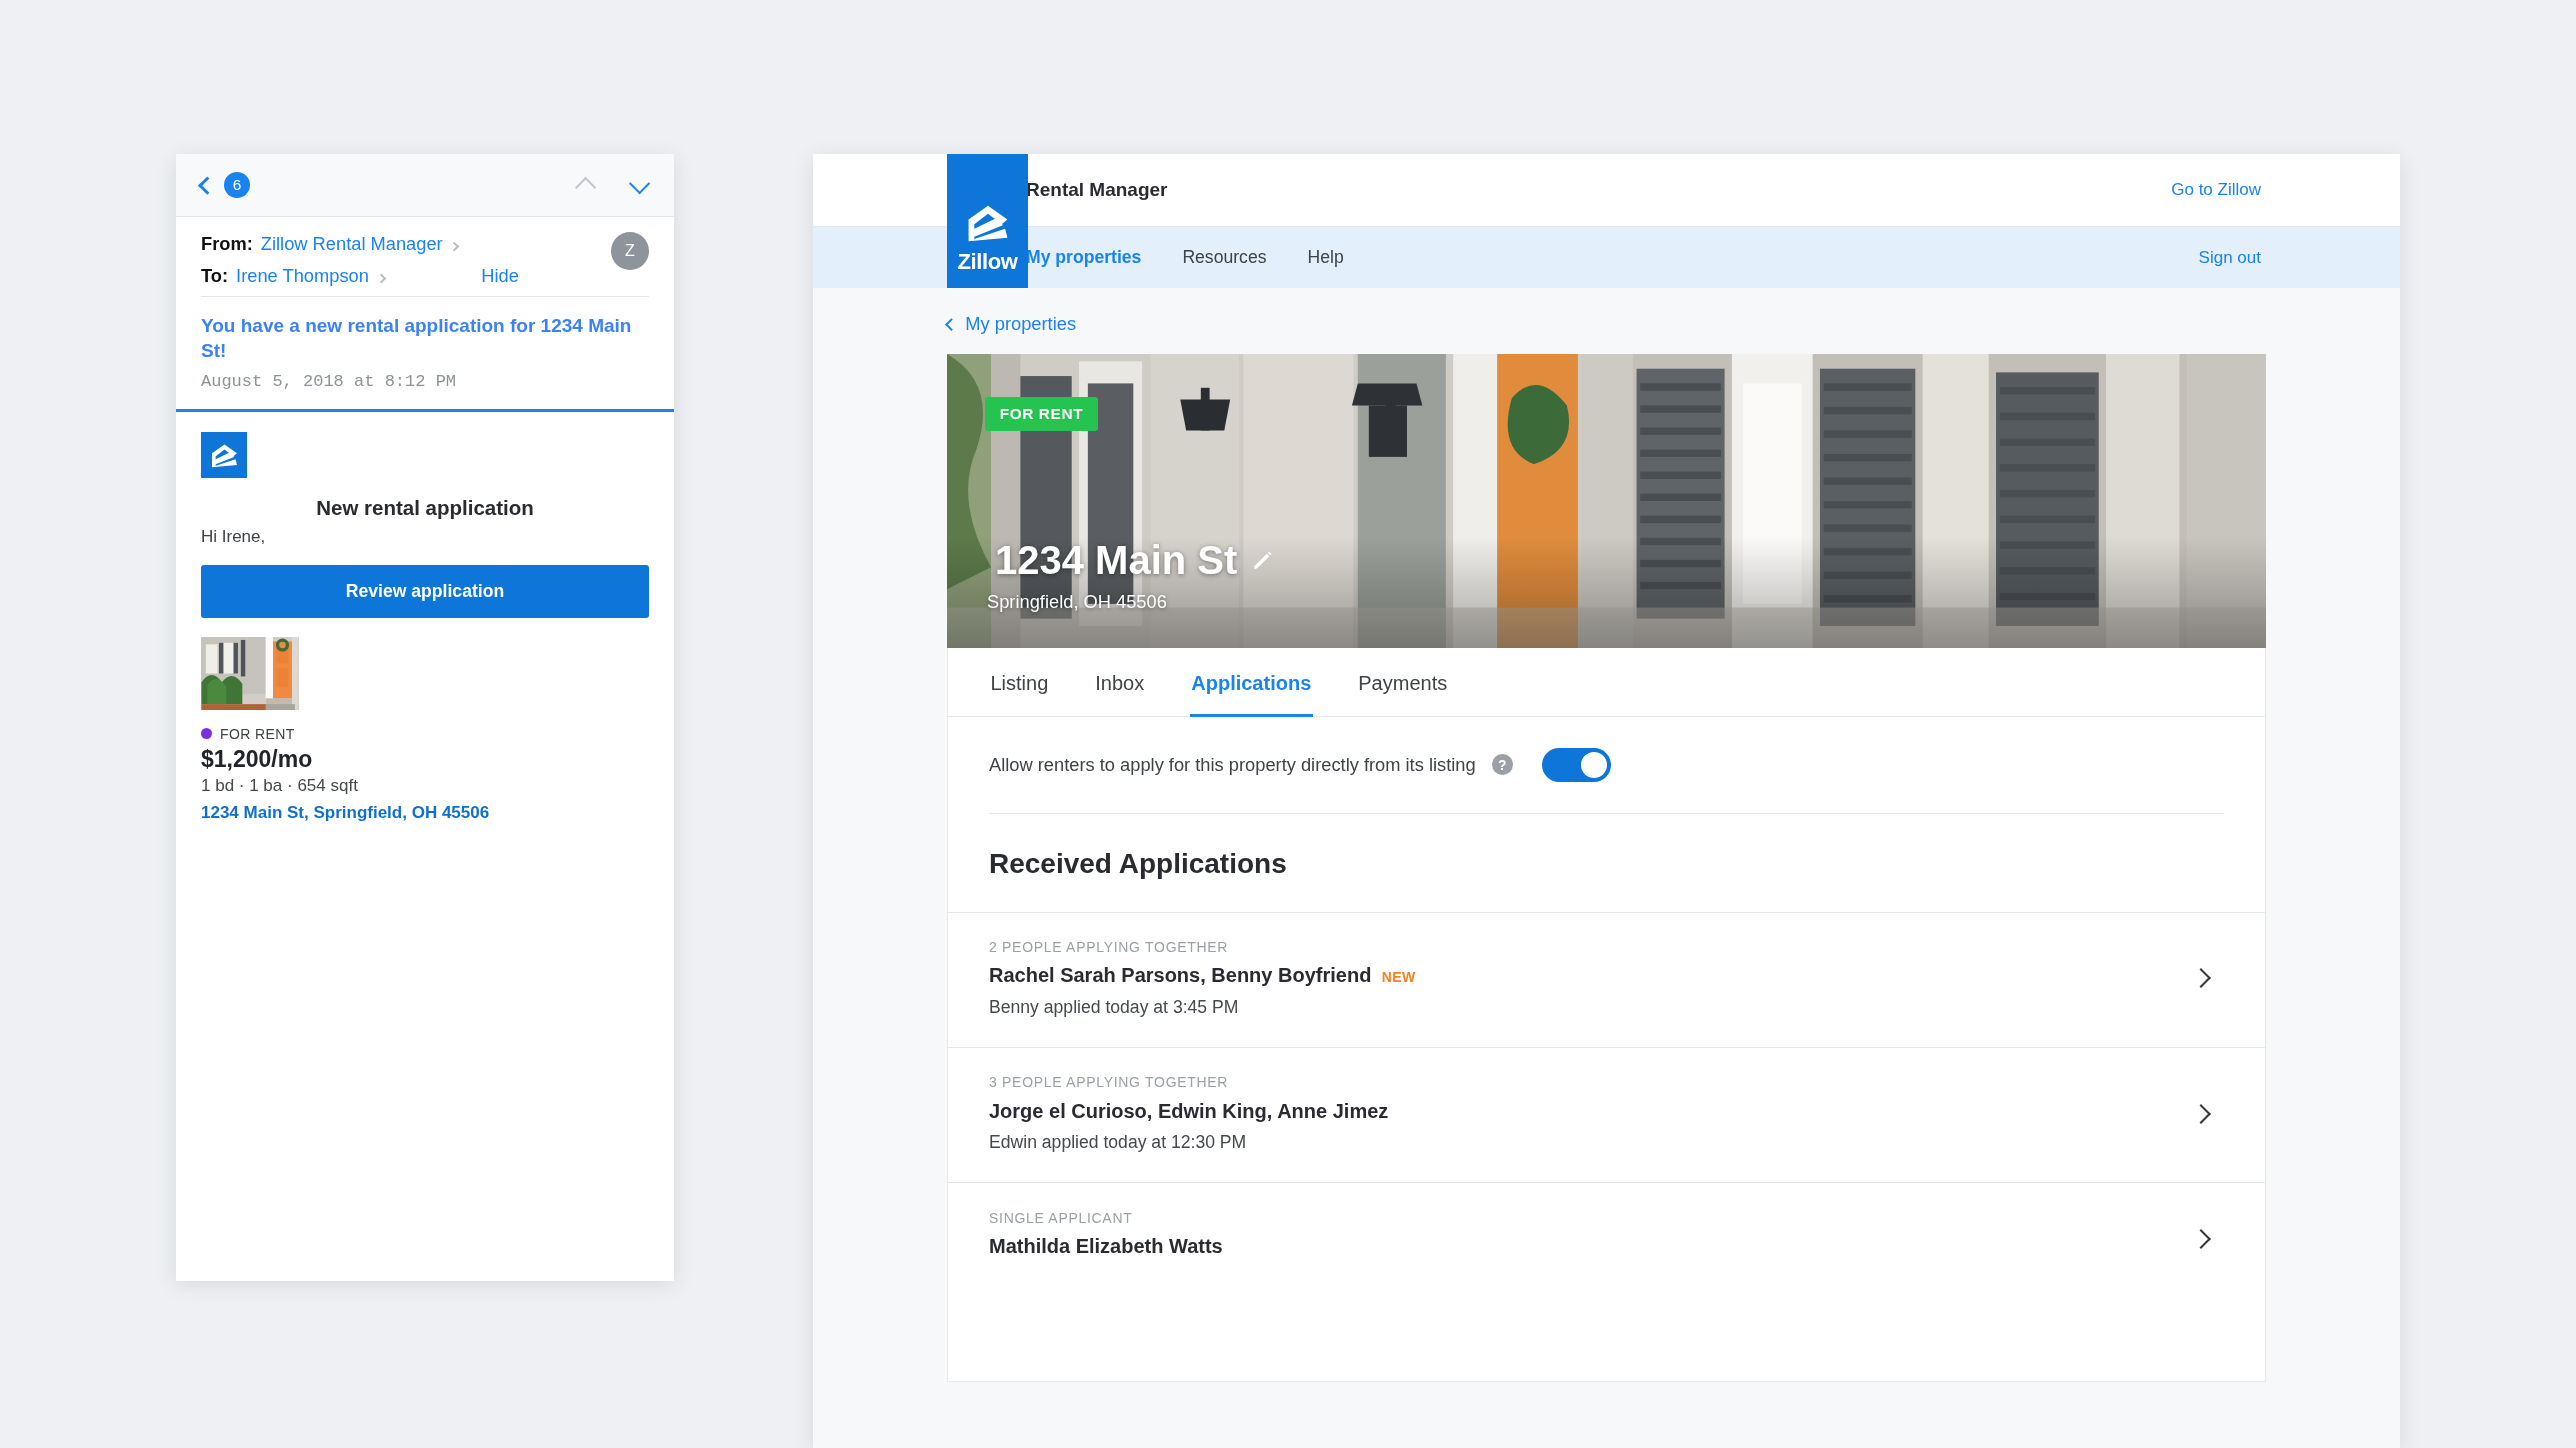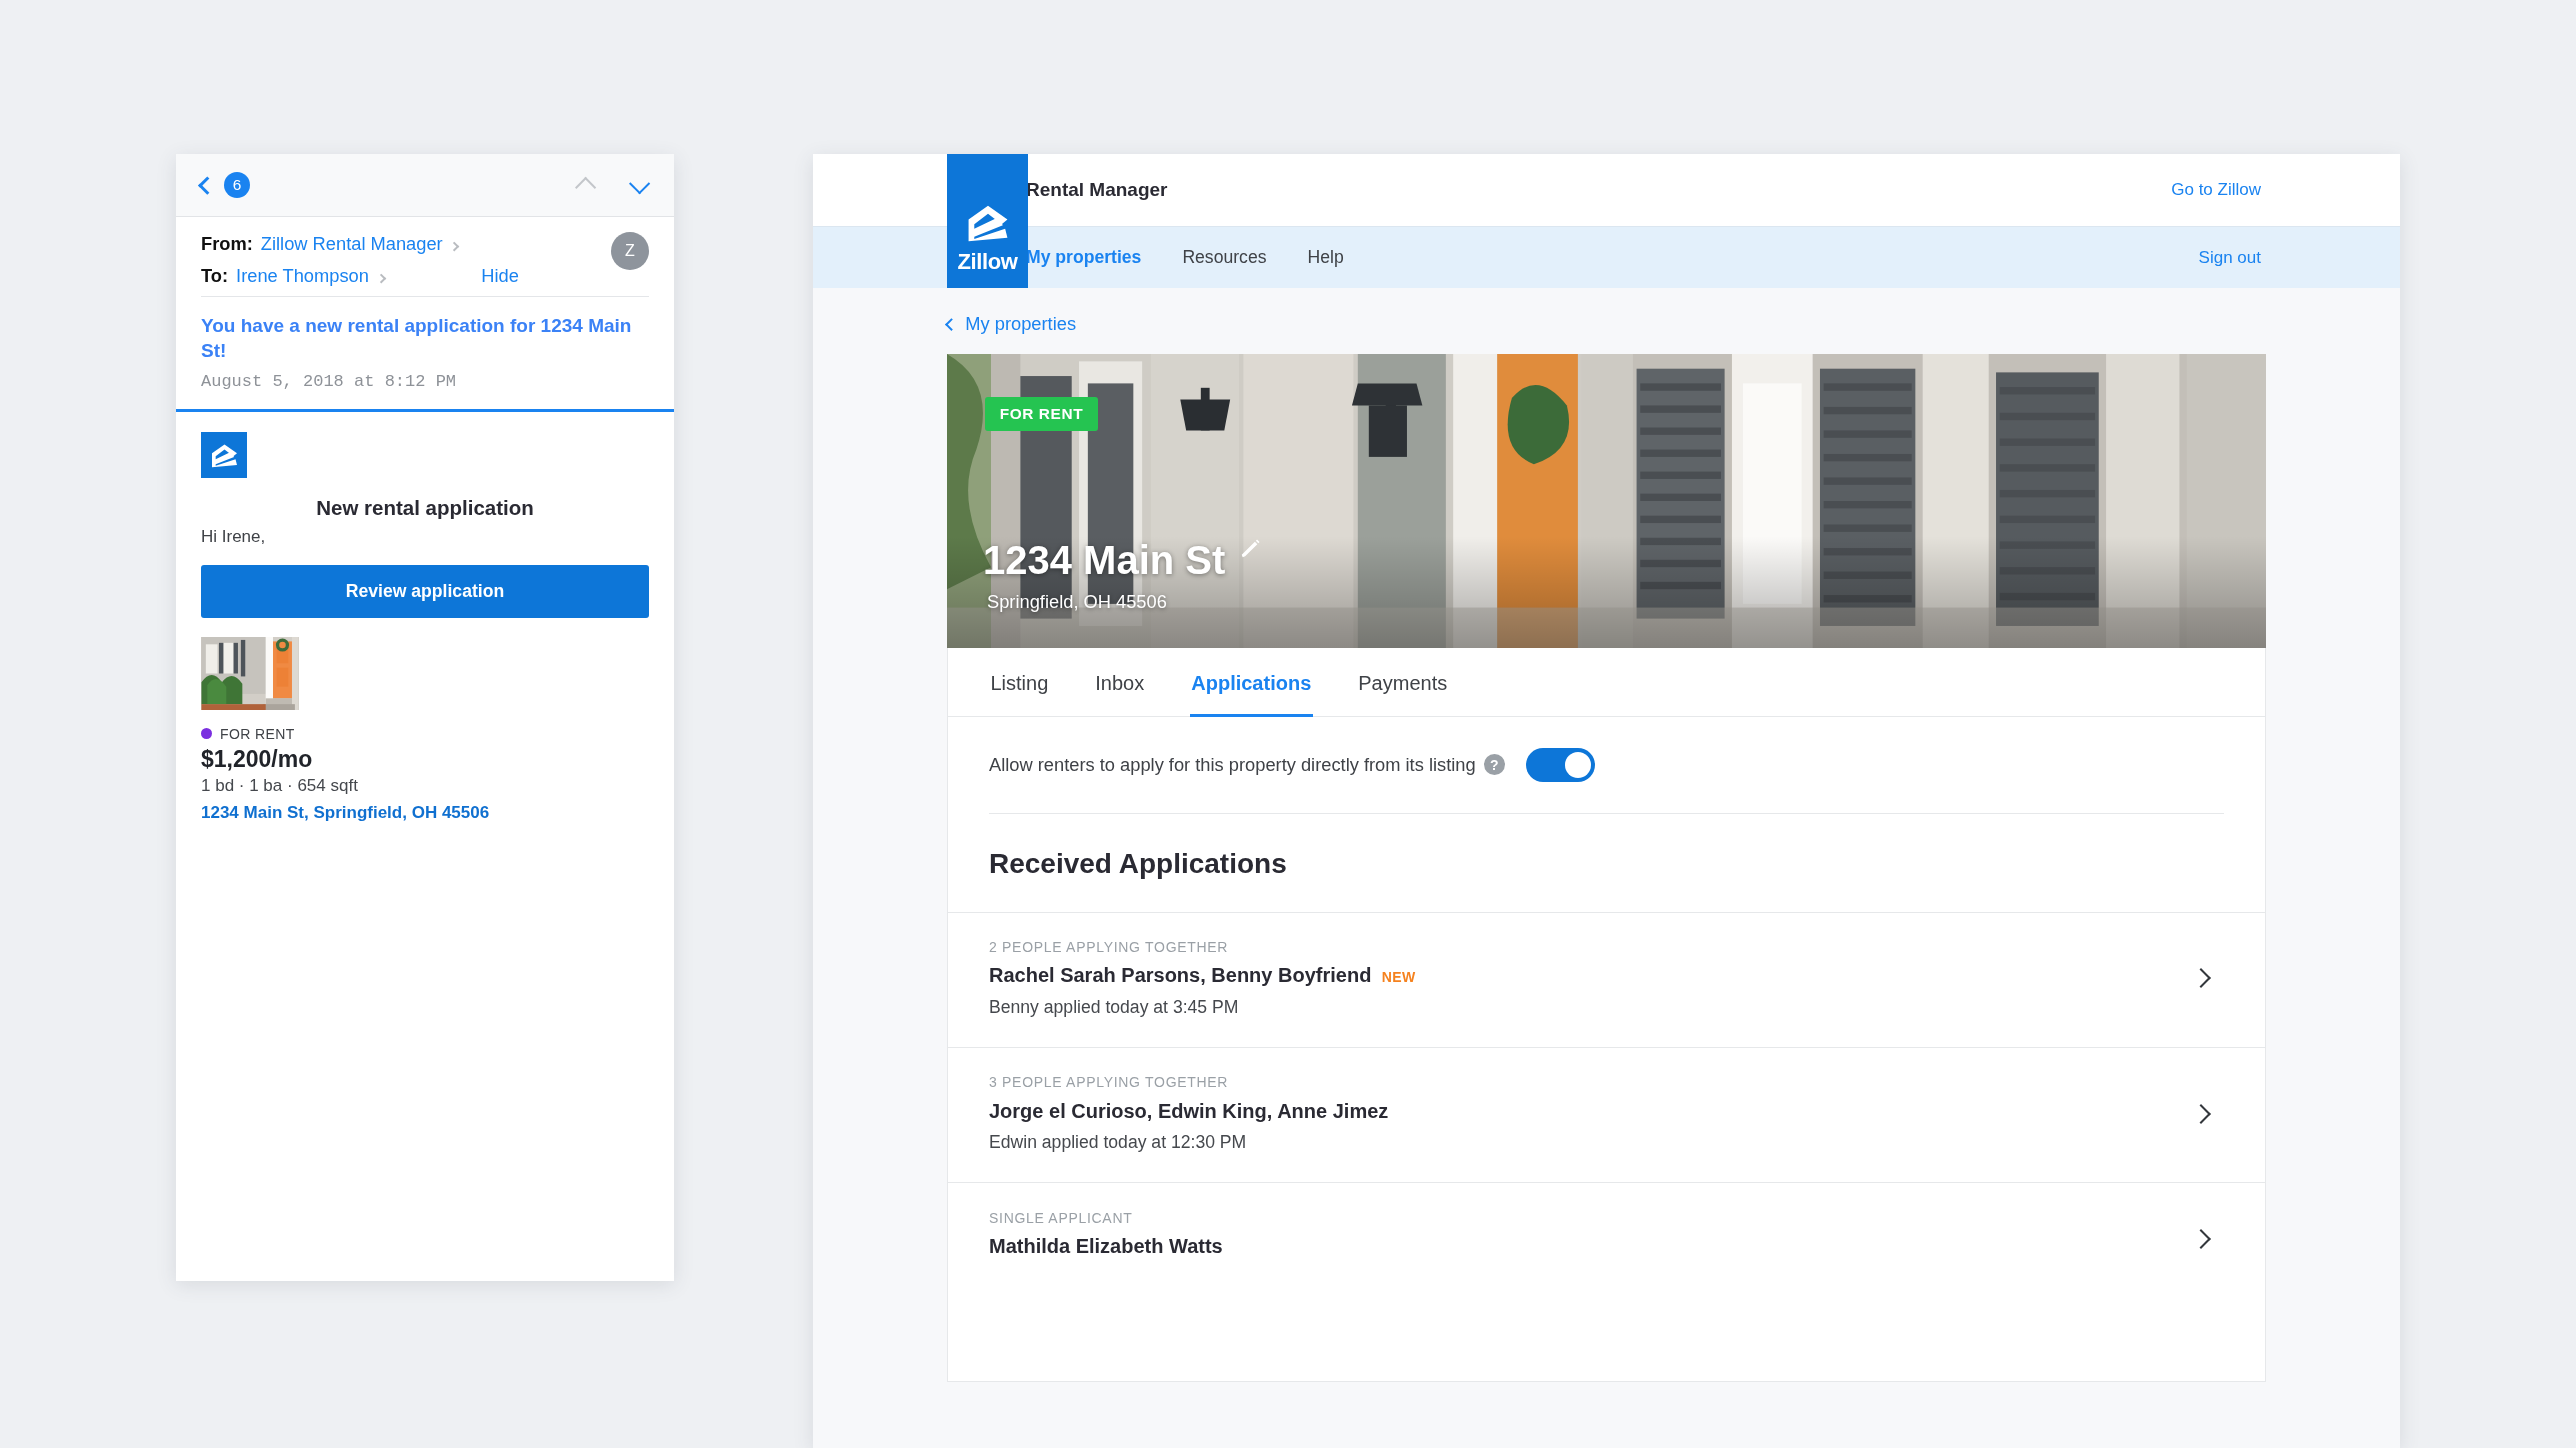"1234 Main St" .hero-title { align-items: flex-start -> center; left: 36px -> 48px }
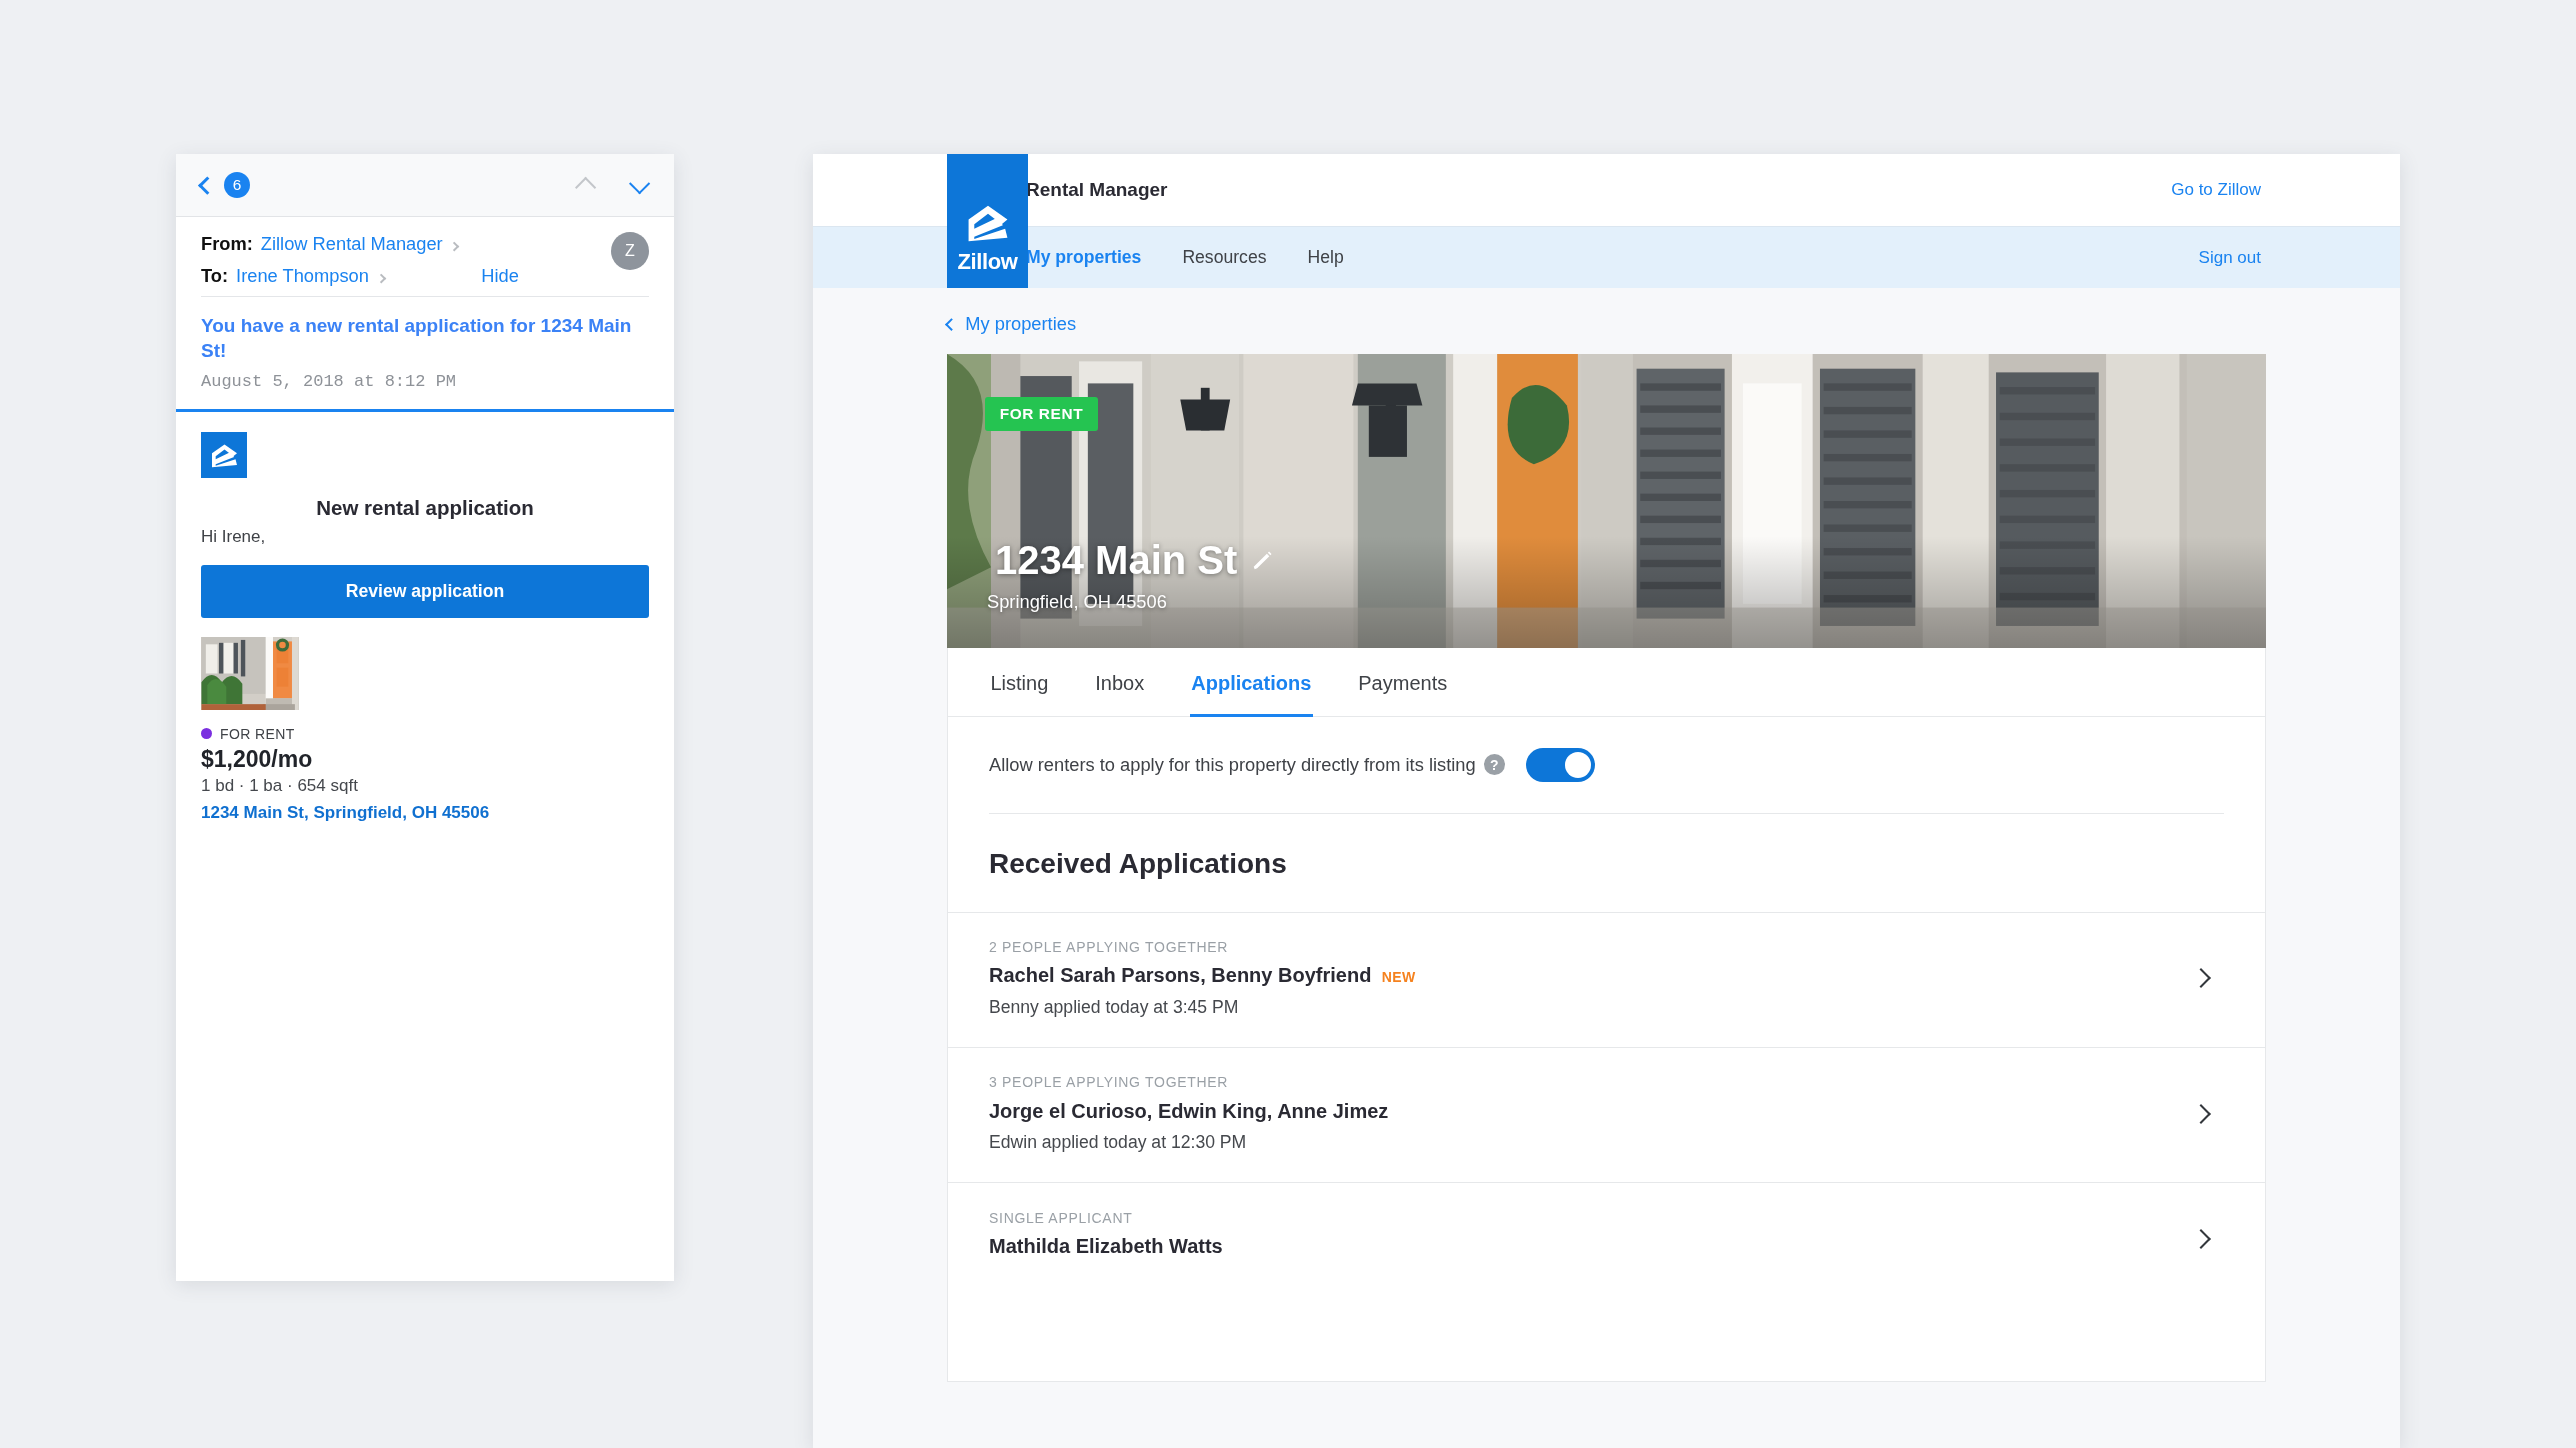"Allow renters to apply for" #toggle-row { gap: 8px -> 16px }
